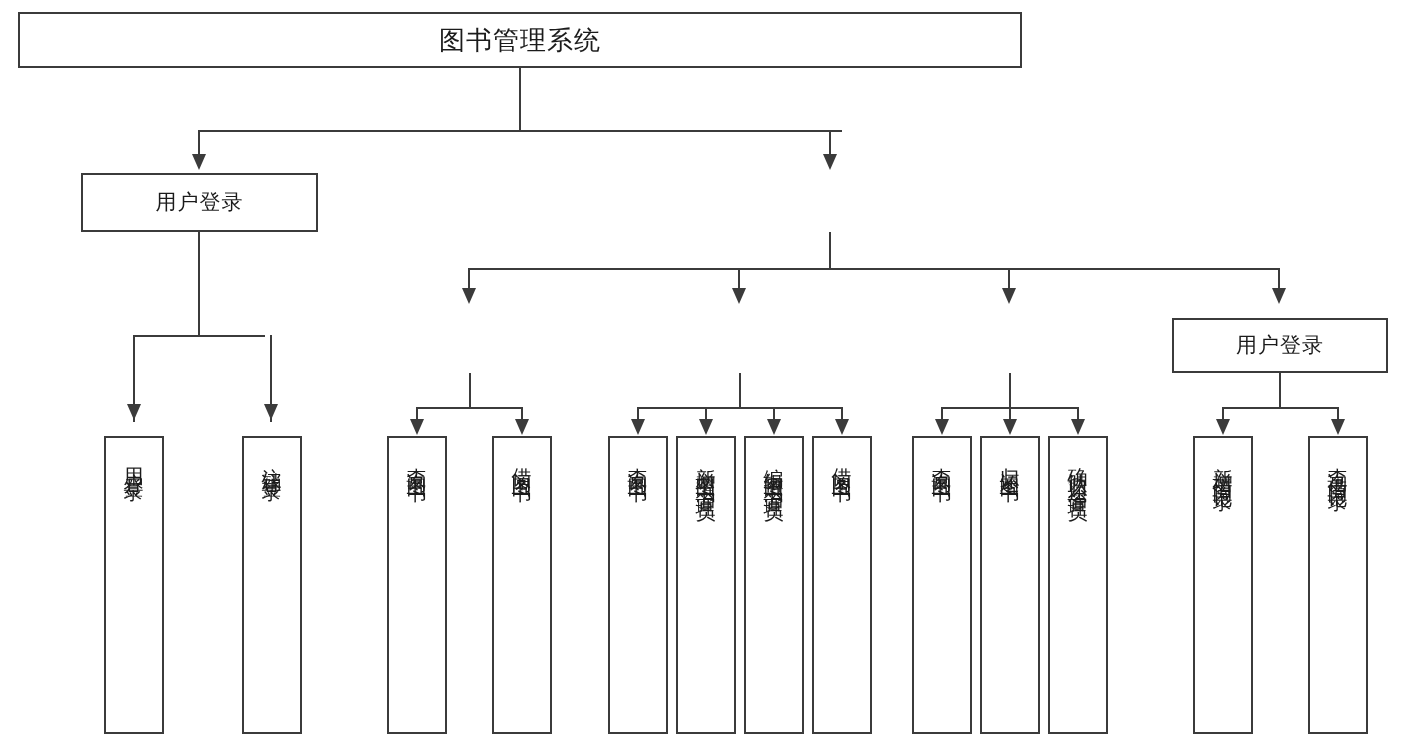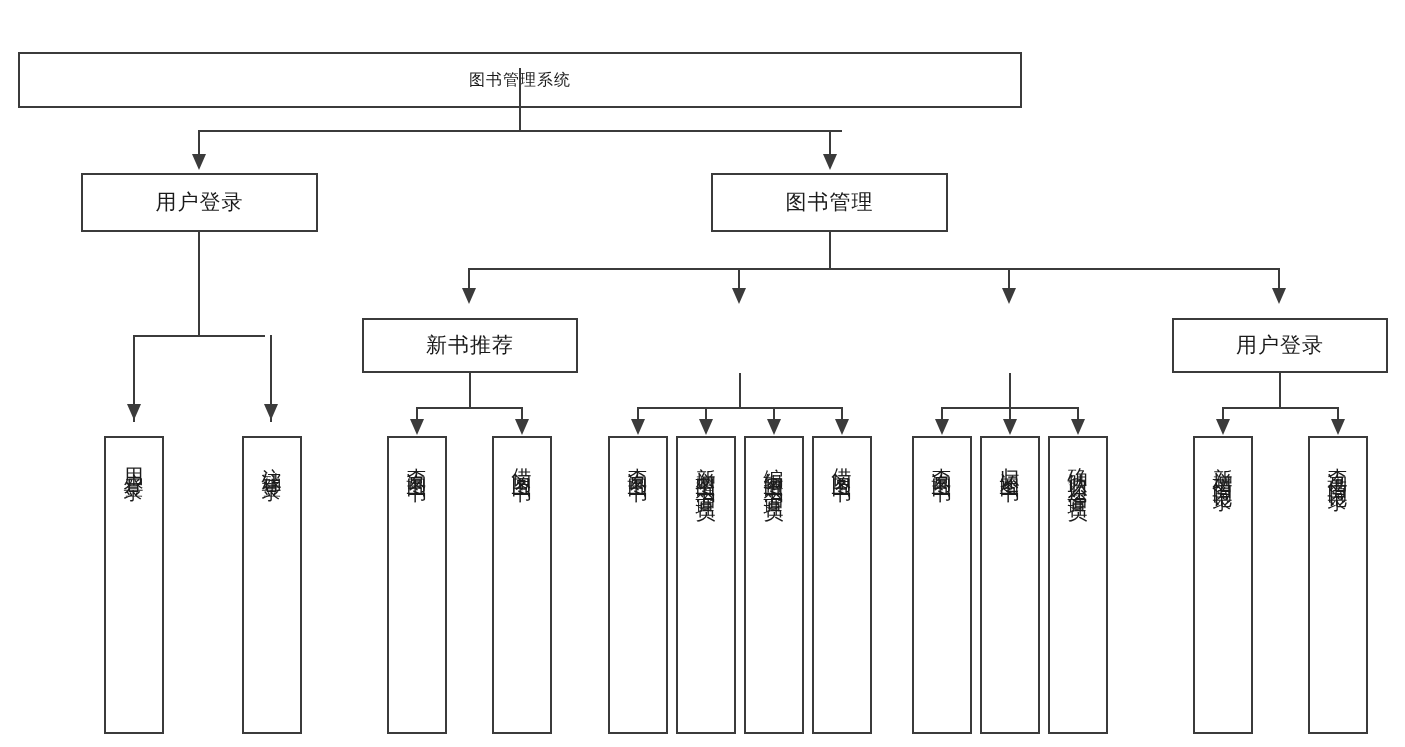"图书管理系统" .node.root { font-size: 16px -> 26px; margin-top: 40px -> none }
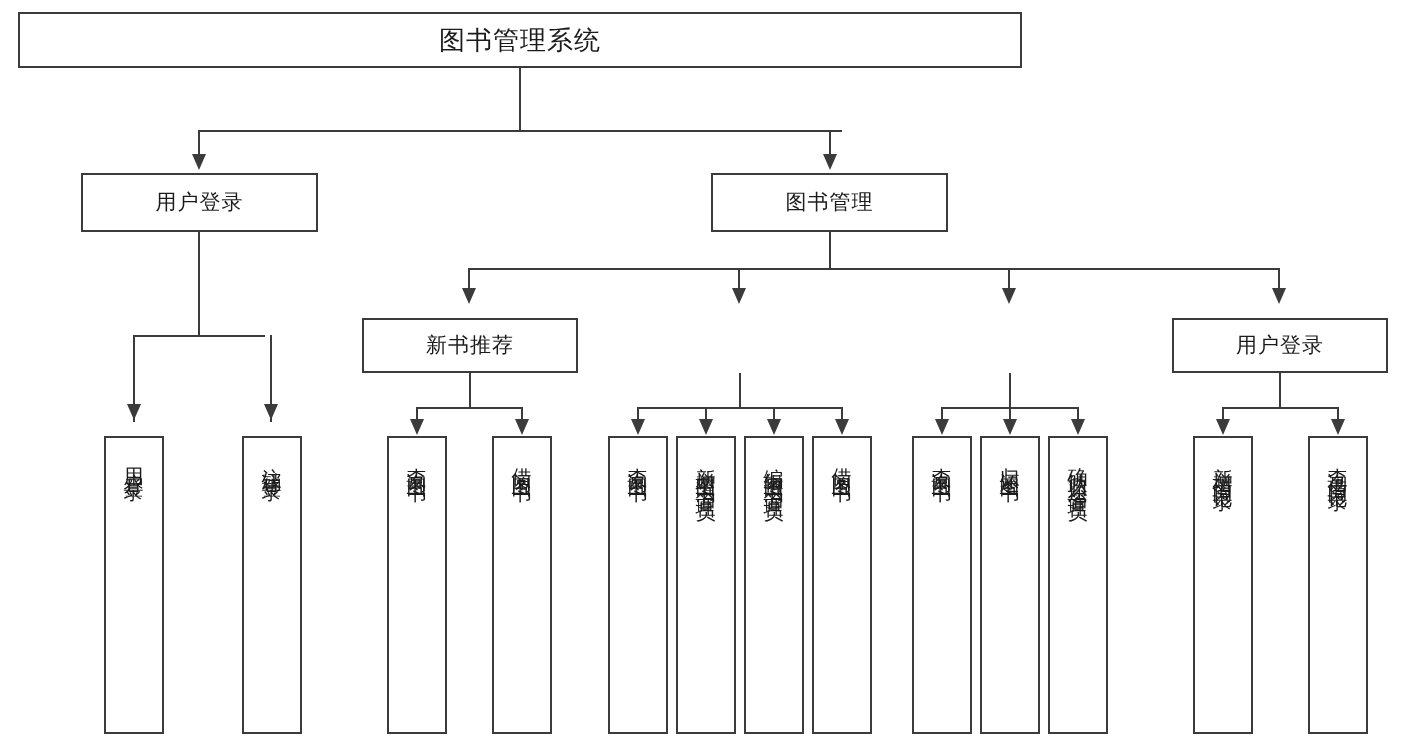"图书管理" div.node { html: <div> <span>图书管理</span> </div> -> none }
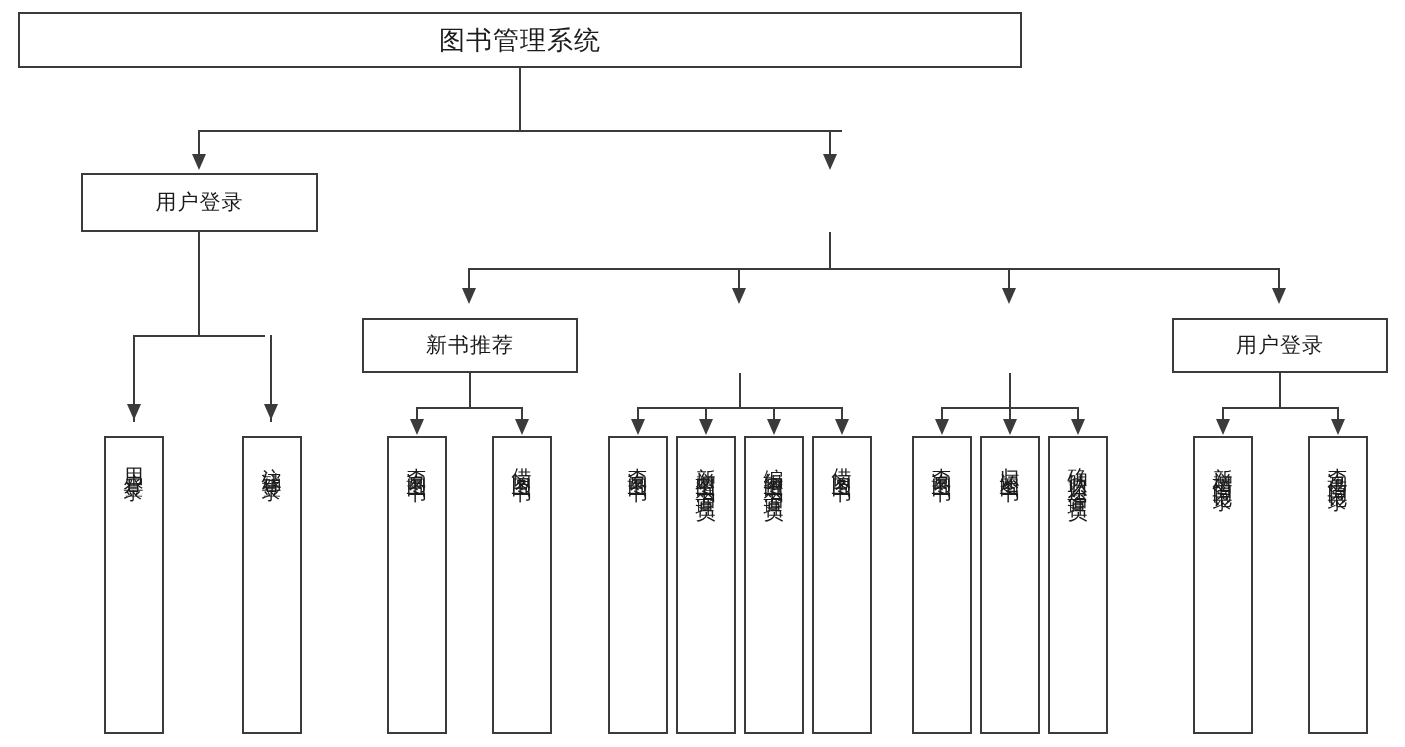"新书推荐" div.node { html: <div> <span>新书推荐</span> </div> -> none }
